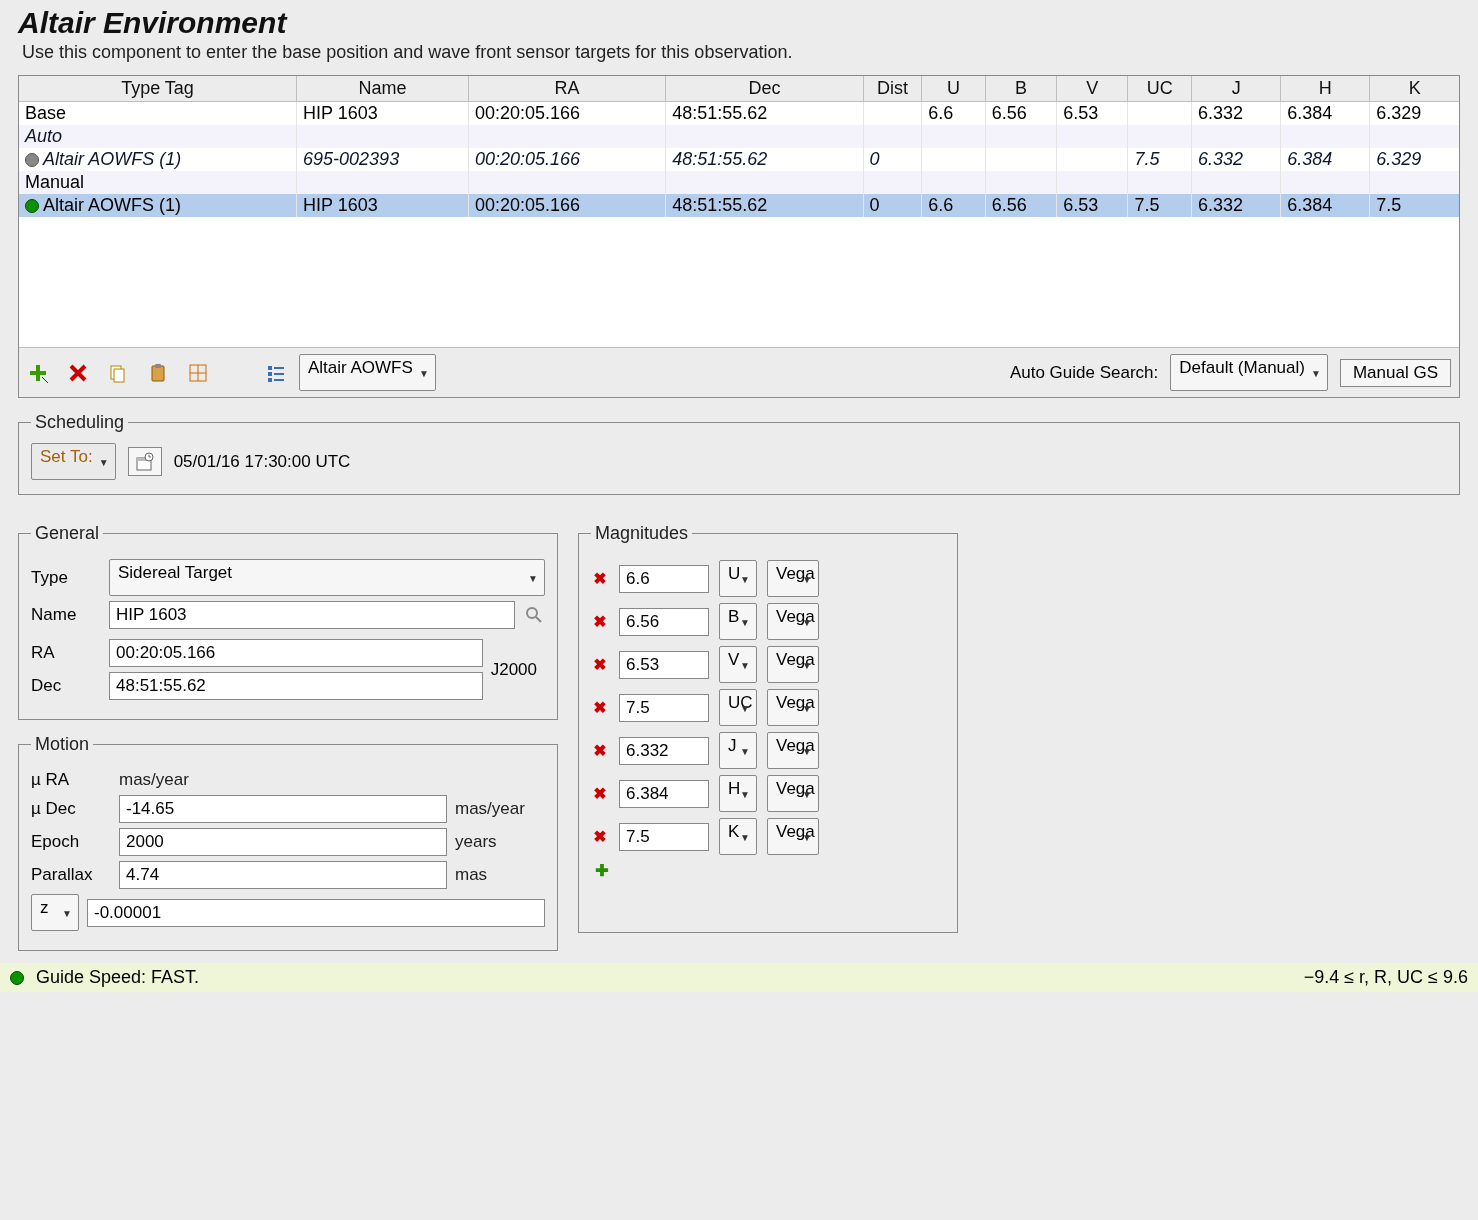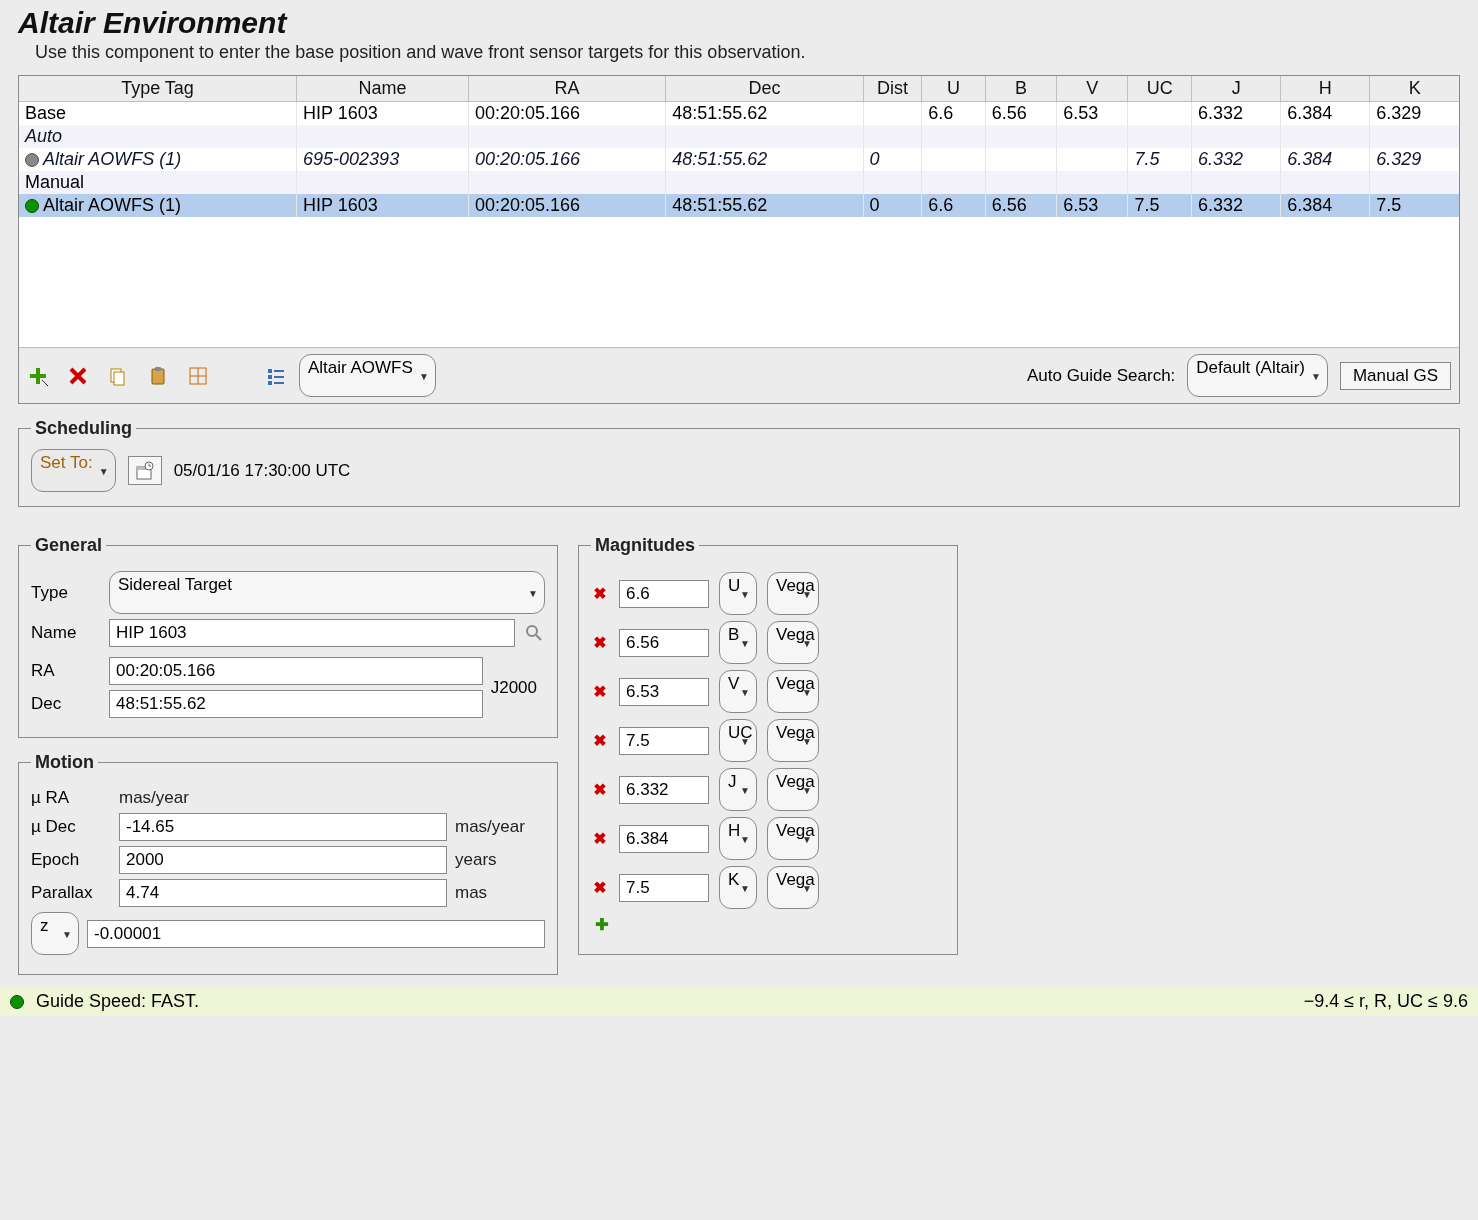"Use this component to enter" .subtitle { margin: 2px 0 12px 17px -> 2px 0 12px 4px }
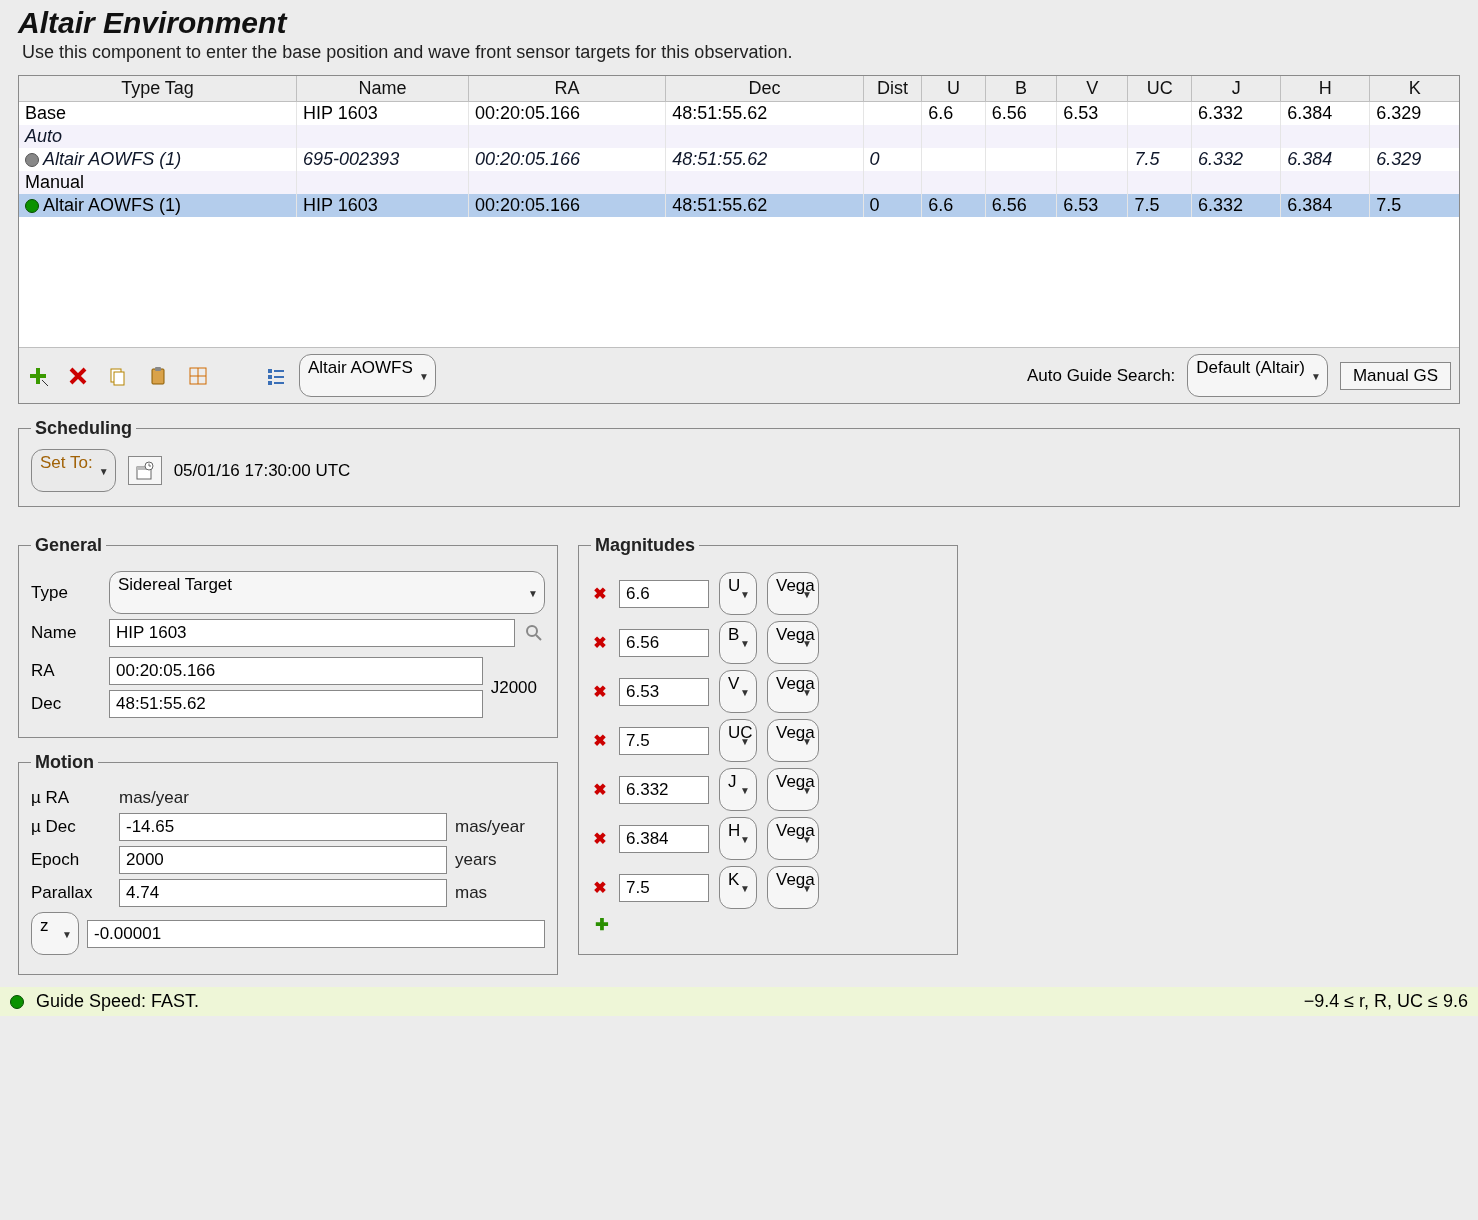"Altair AOWFS" .select { border-radius: 12px -> 2px; padding: 3px 22px 18px 8px -> 3px 22px 12px 8px }
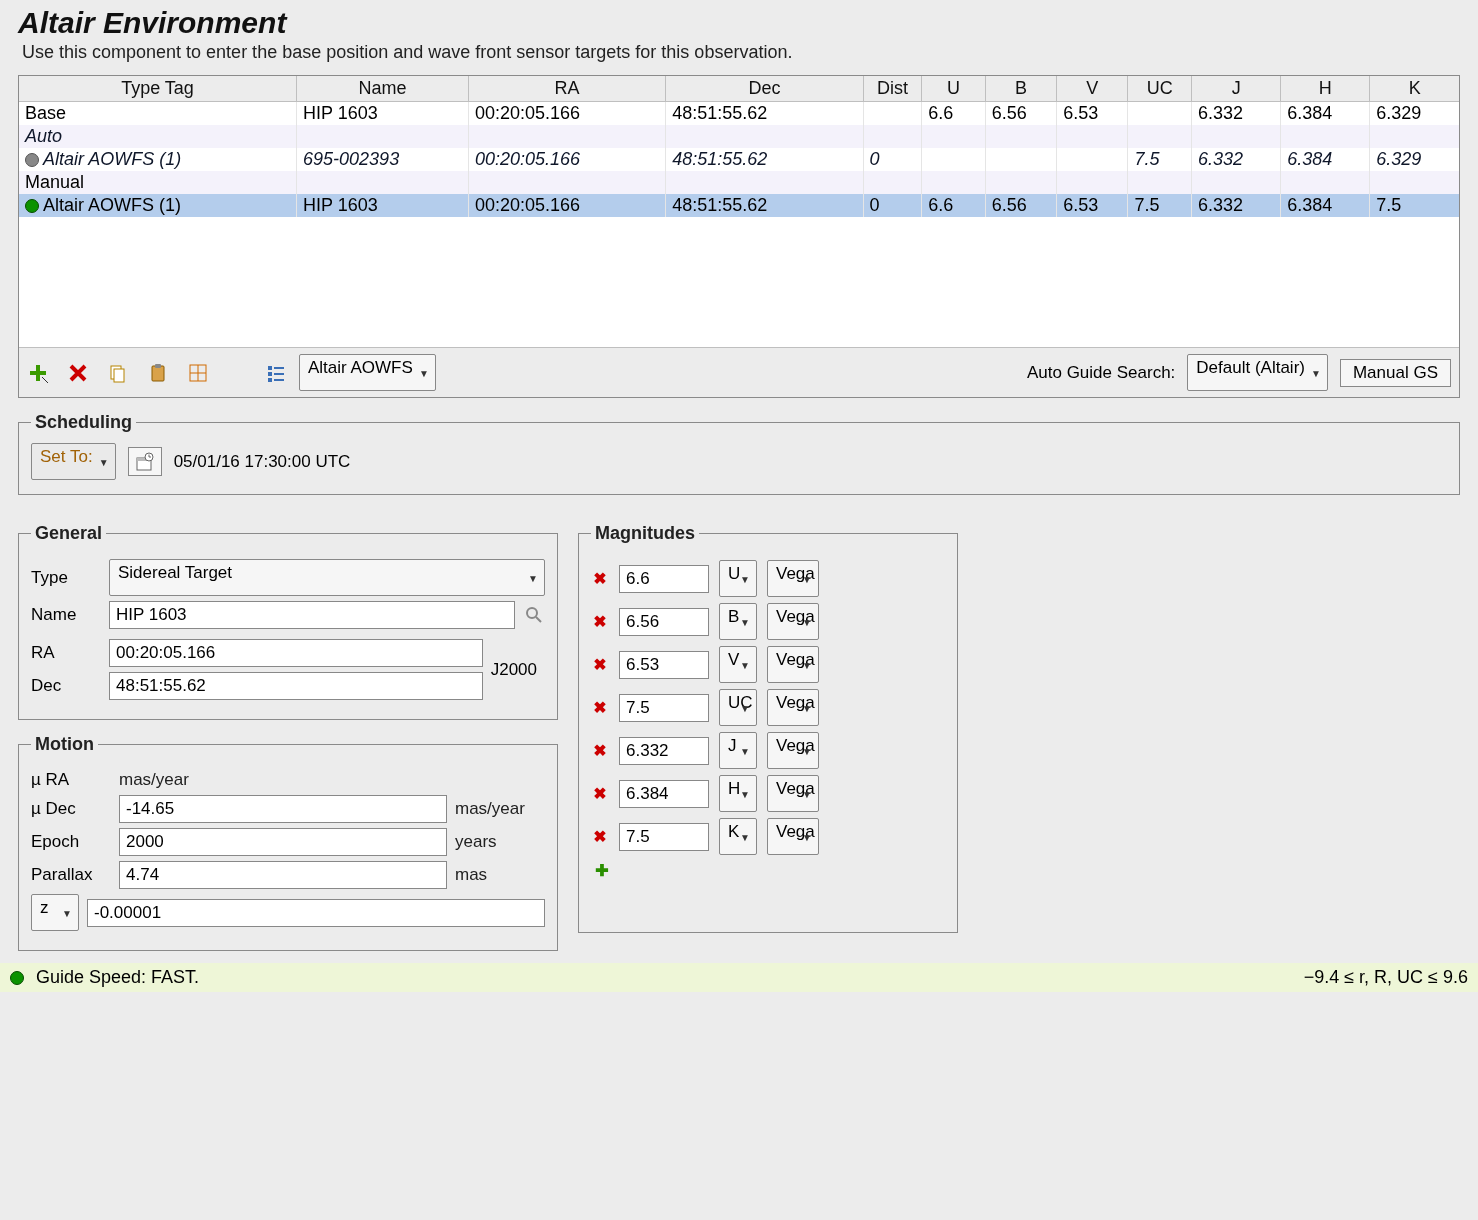"Default (Altair)" span.select { text: Altair -> Manual }
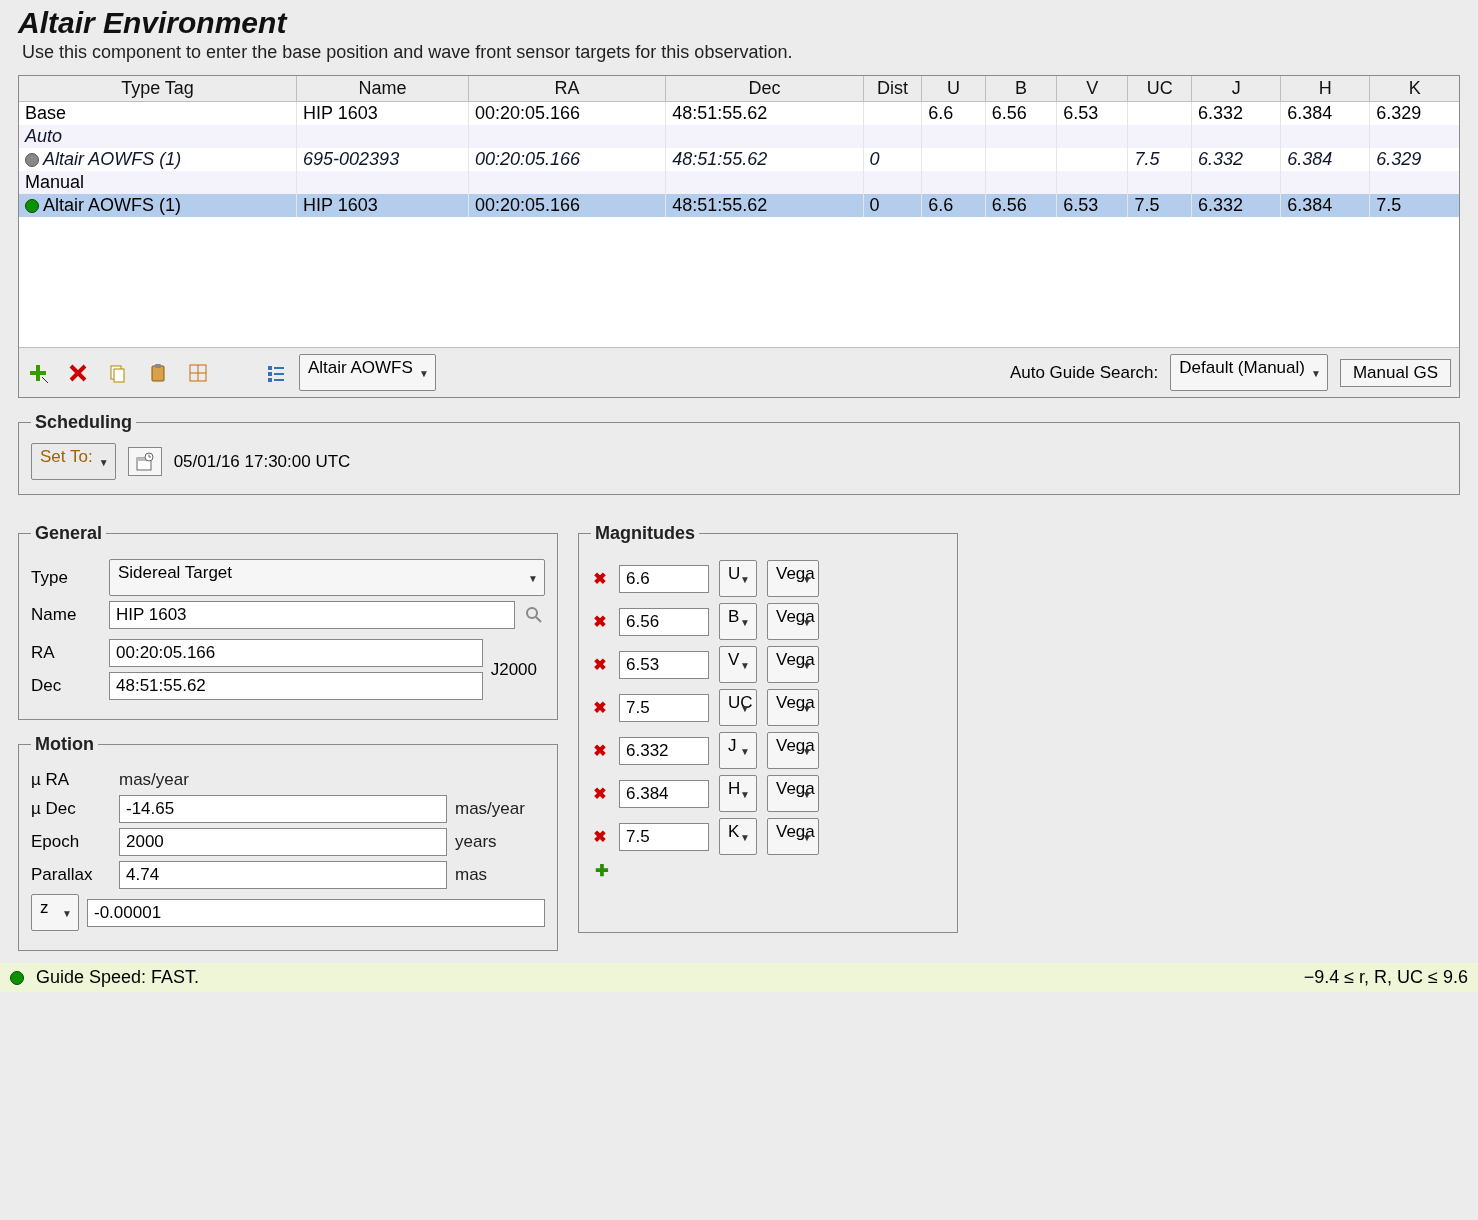"Scheduling" fieldset.group > legend { font-weight: bold -> normal }
